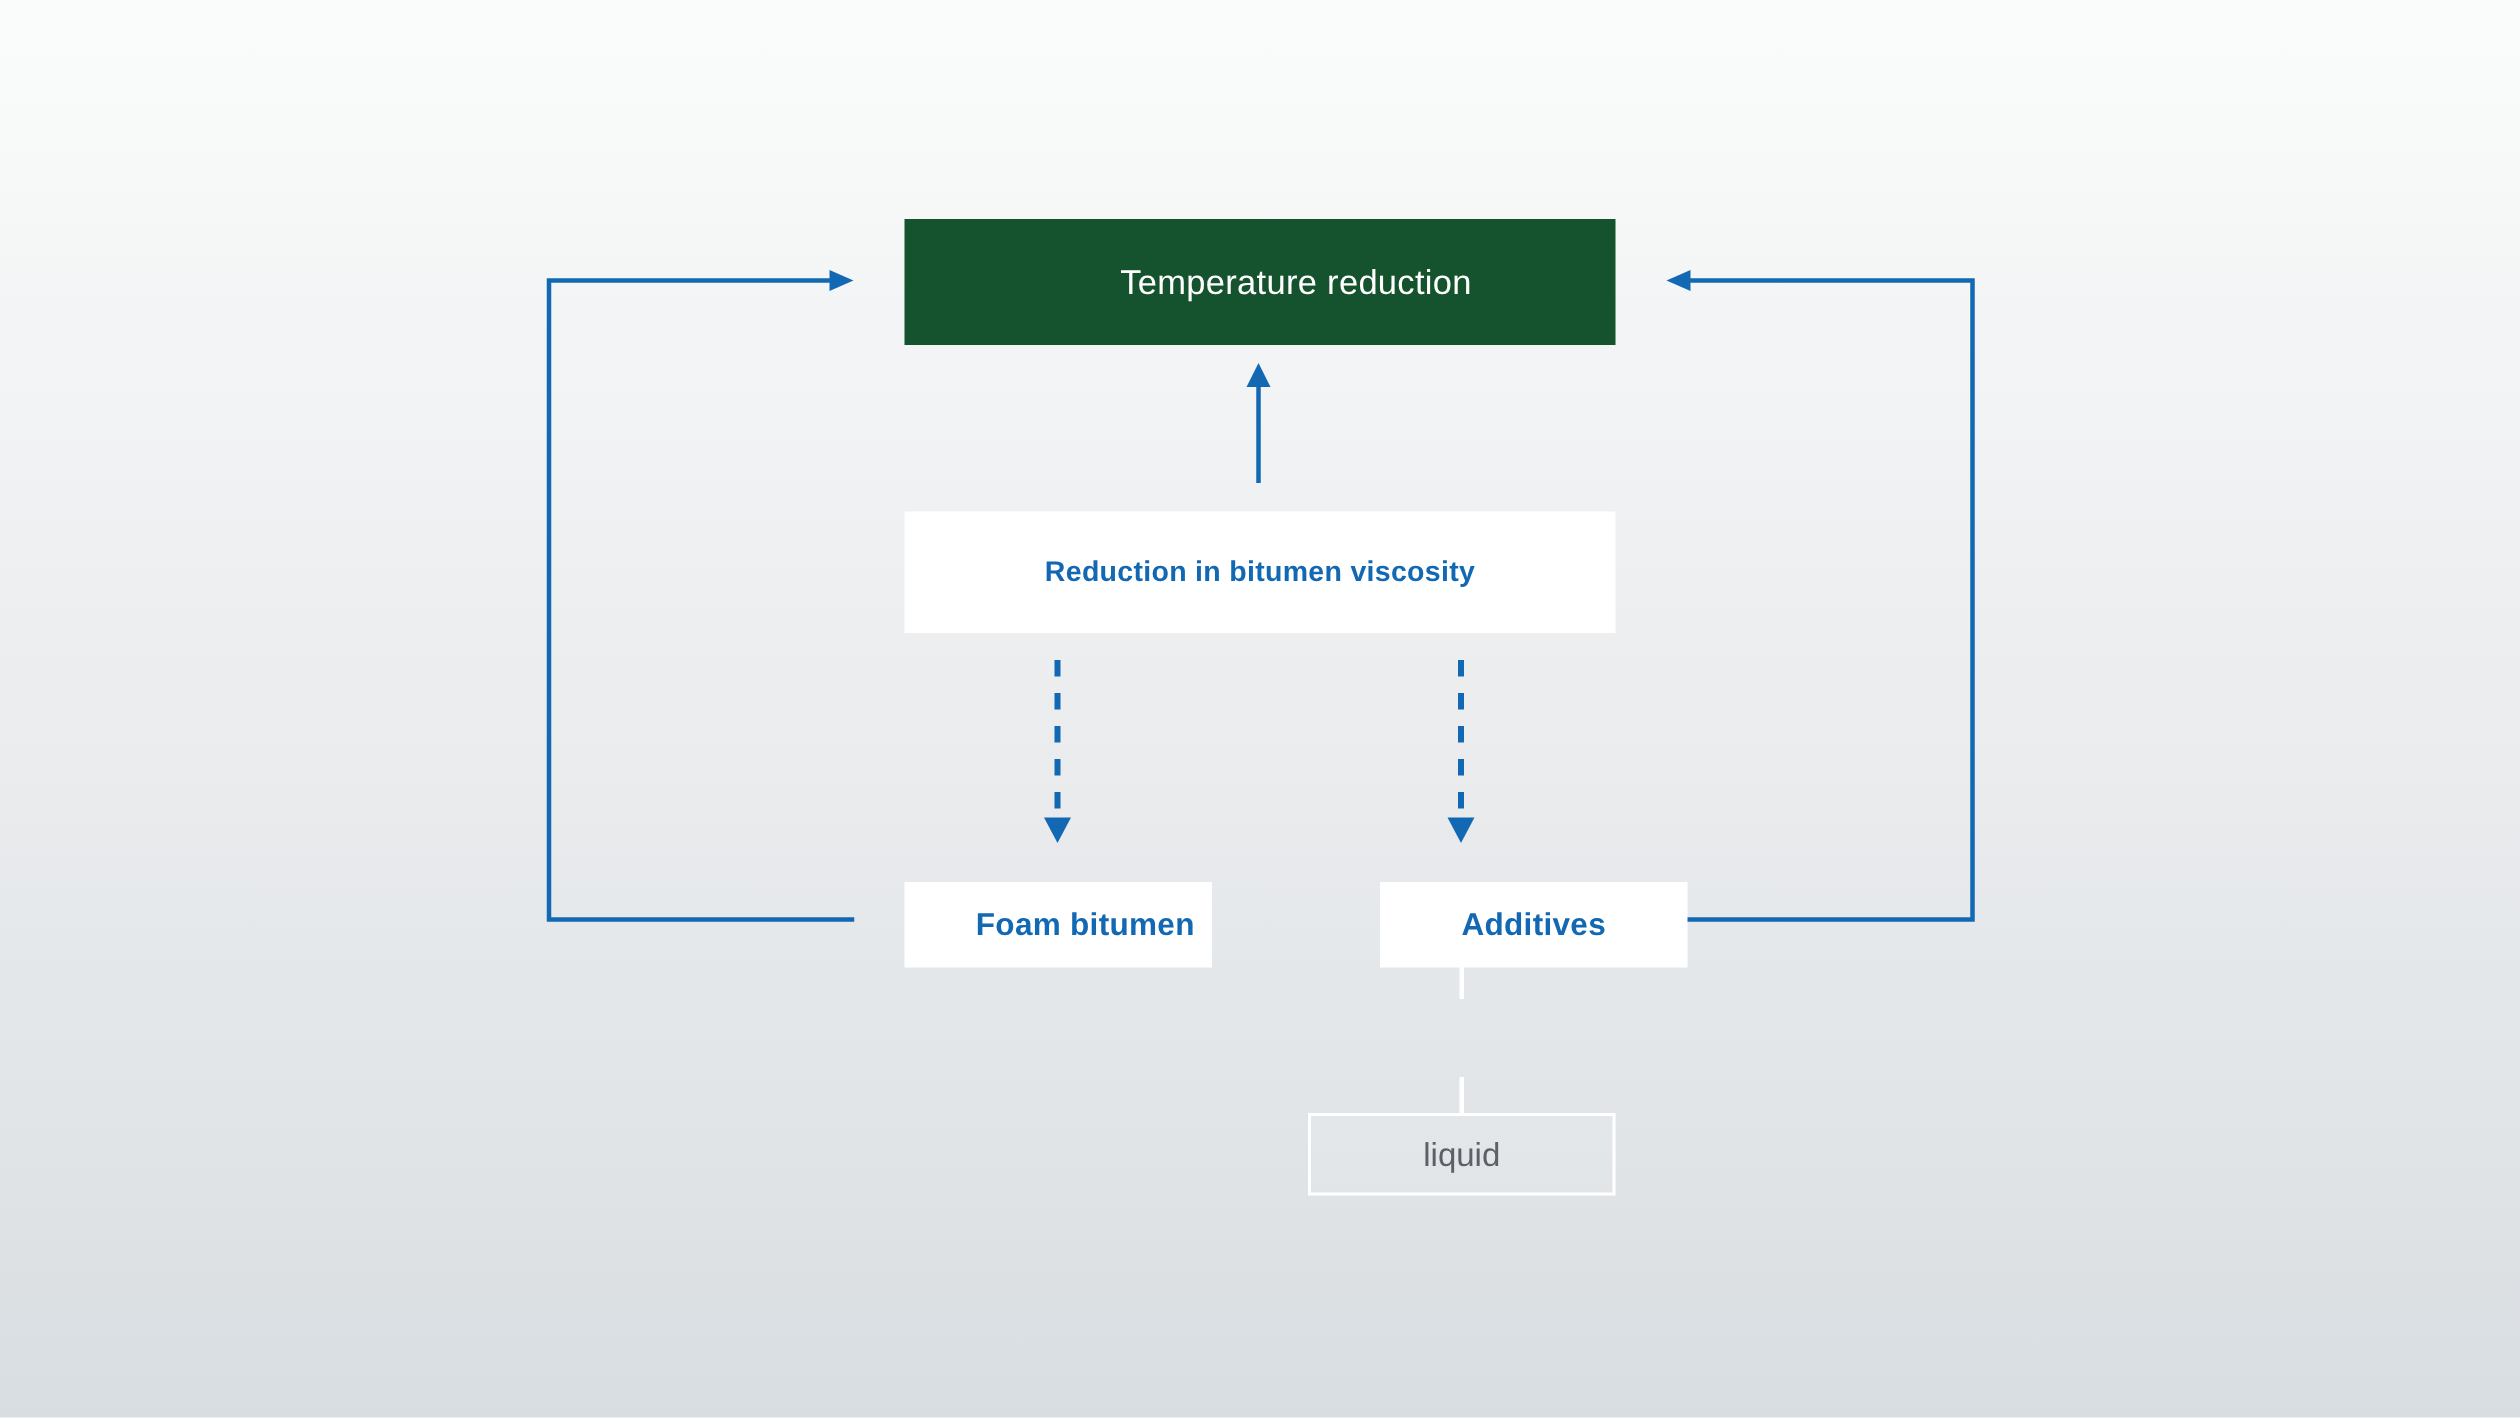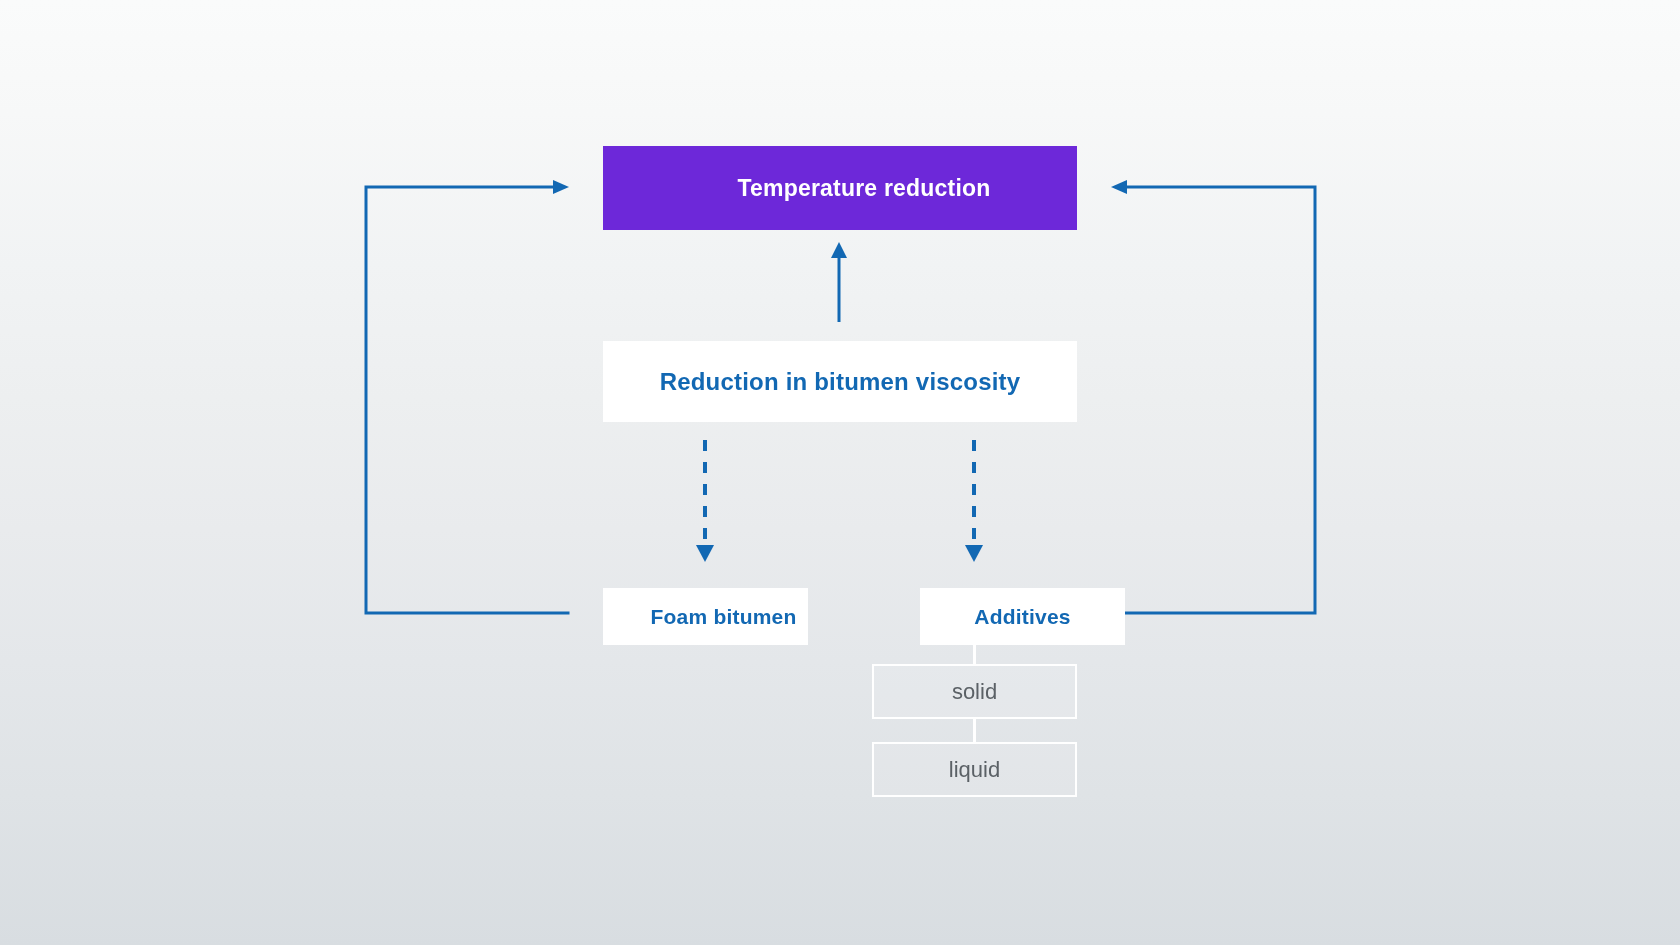"Temperature reduction" .box-gray { background: #6d28d9 -> #14532d; font-weight: bold -> normal }
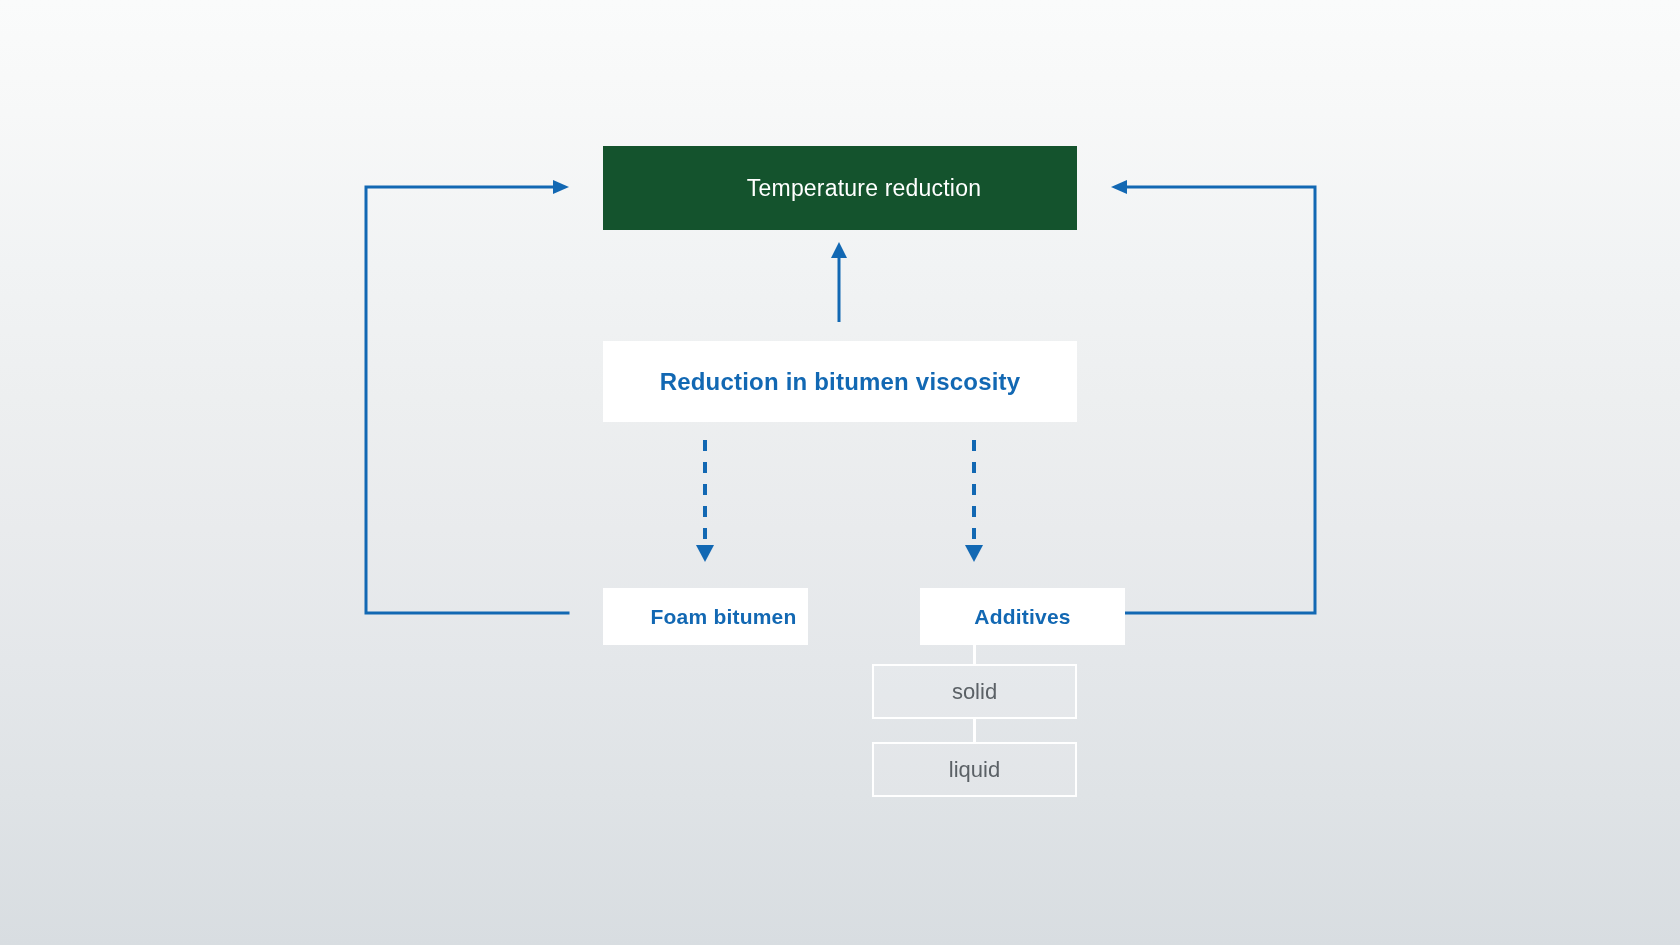"Reduction in bitumen viscosity" #box-viscosity { font-size: 24px -> 19px }
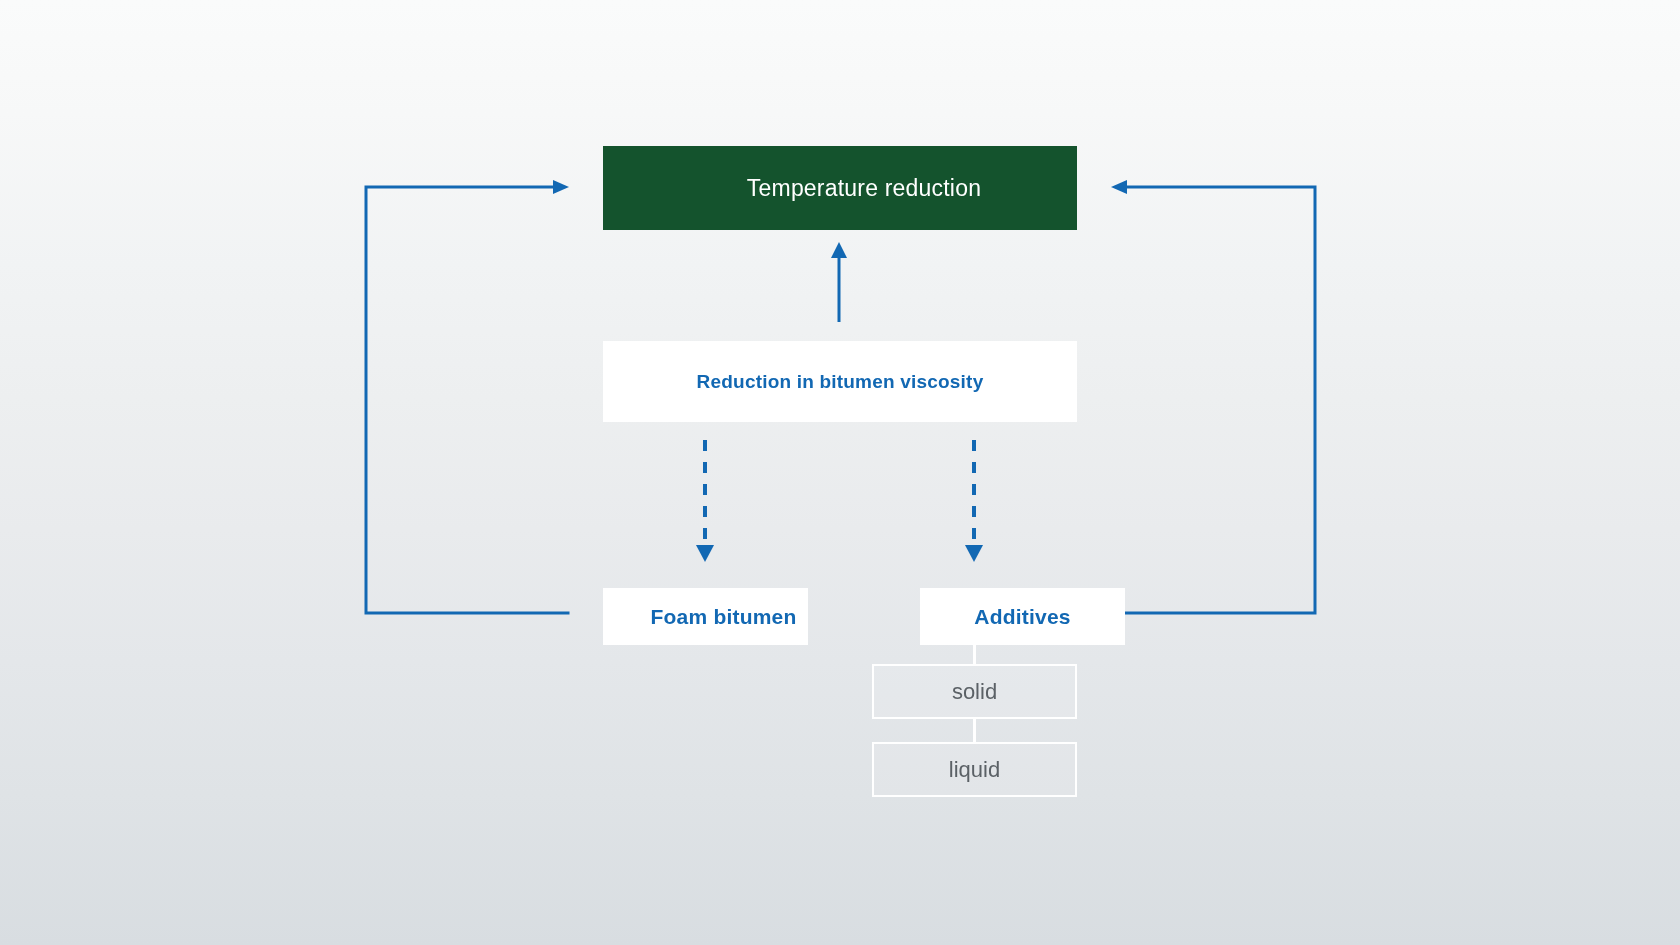"solid" div.box { html: <div>solid</div> -> none }
